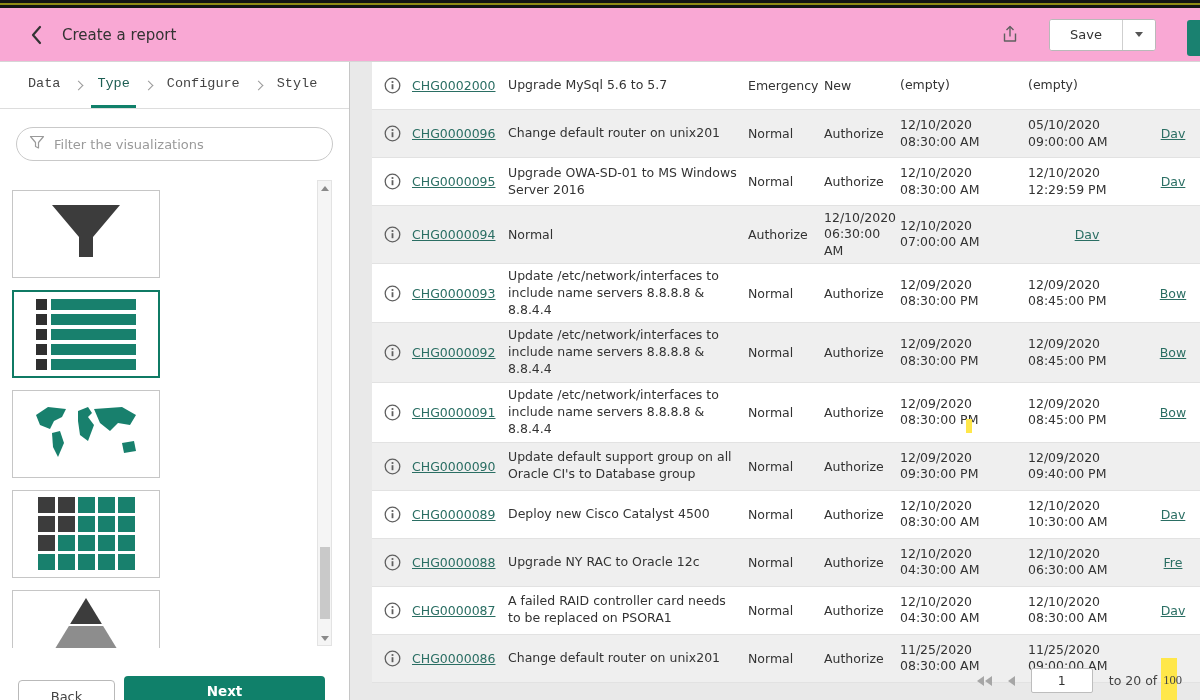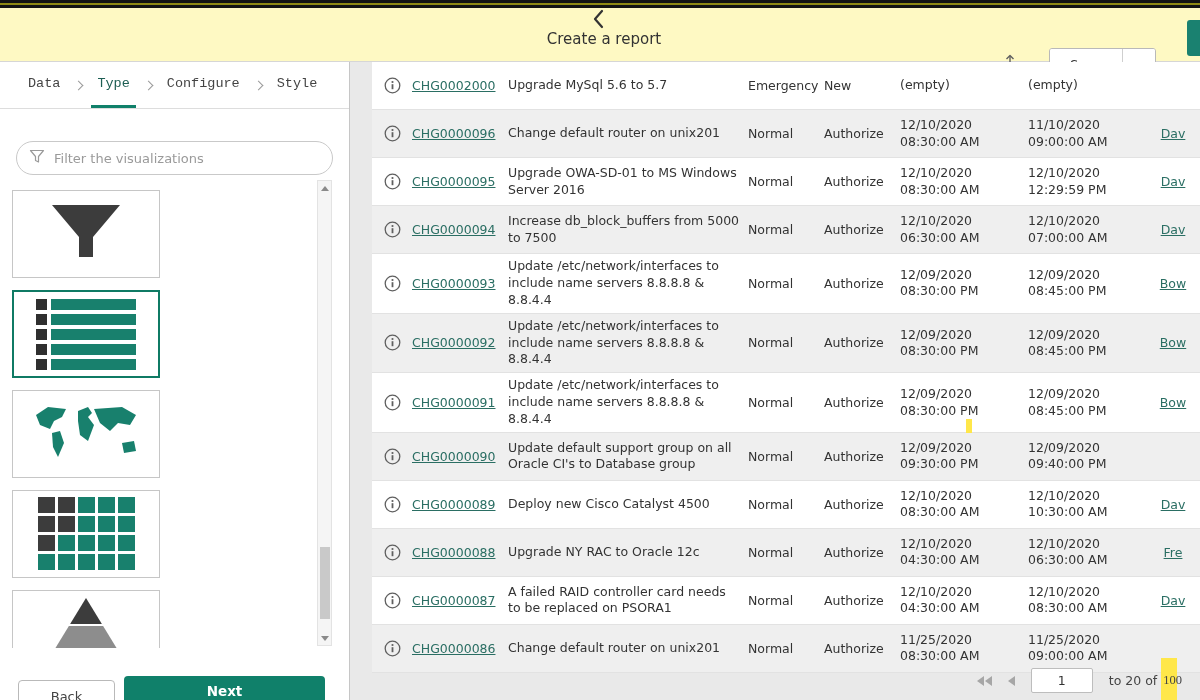"Create a report" .appbar { background: #fef9c3 -> #f9a8d4; flex-direction: column -> none }
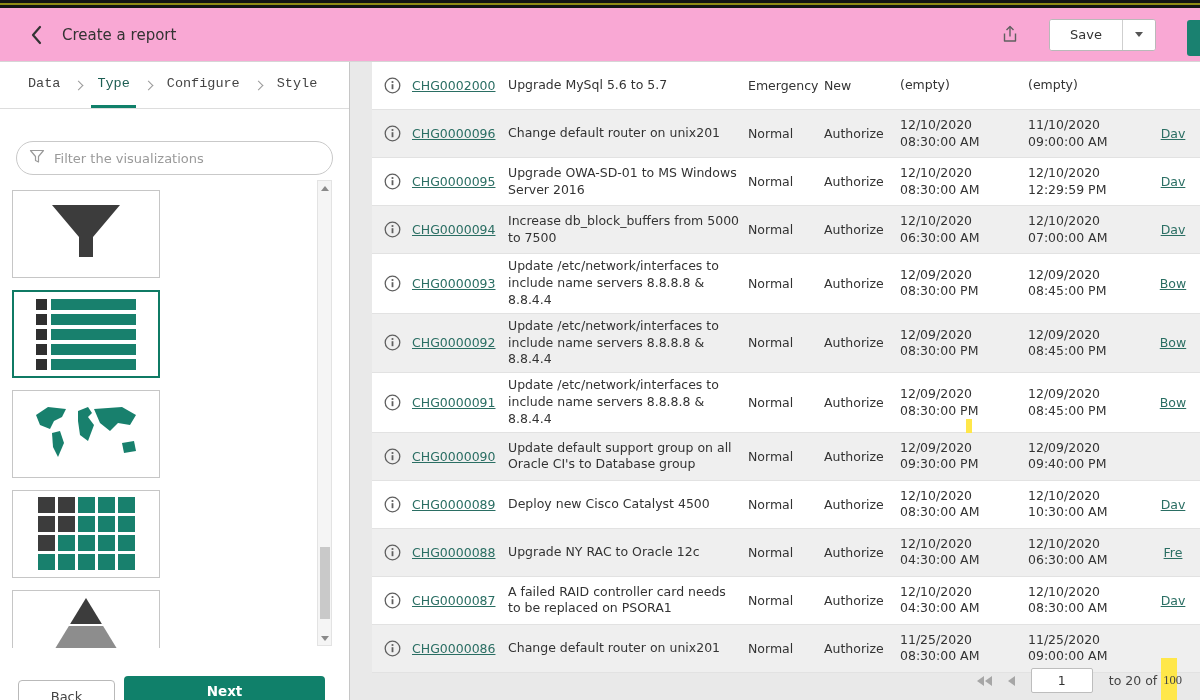"11/10/2020 09:00:00 AM" div.cell { text: 11/10/2020 -> 05/10/2020 }
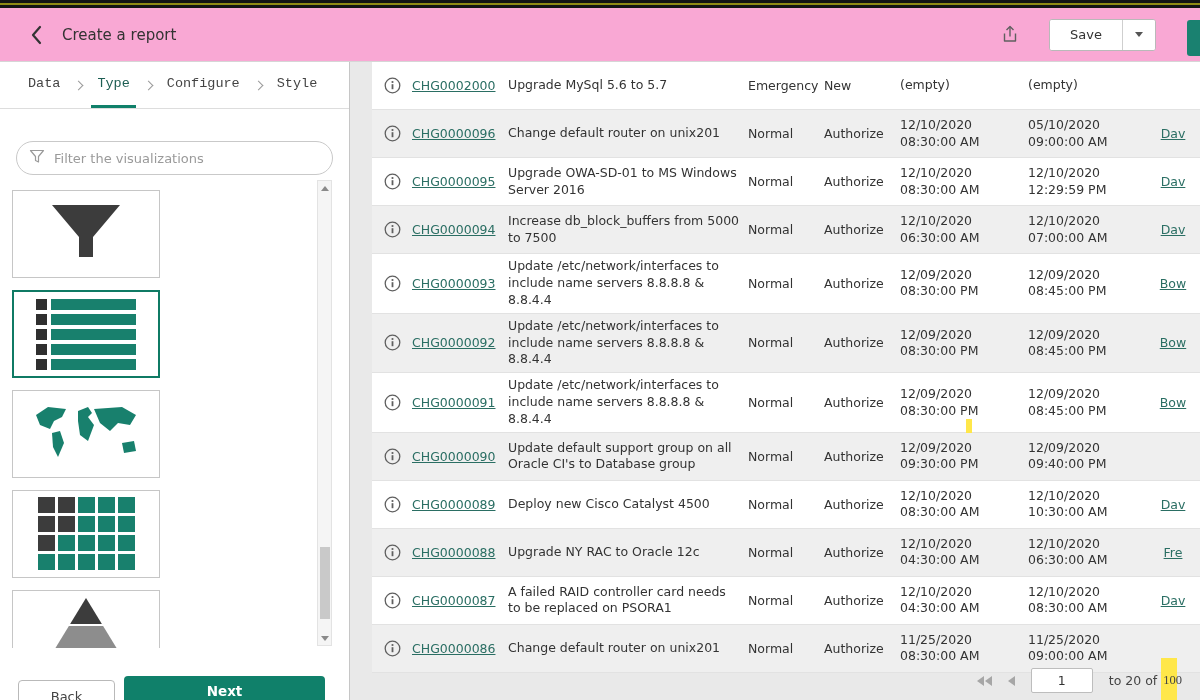"Filter the visualizations" .filter-box { margin: 32px 16px 0 -> 18px 16px 0 }
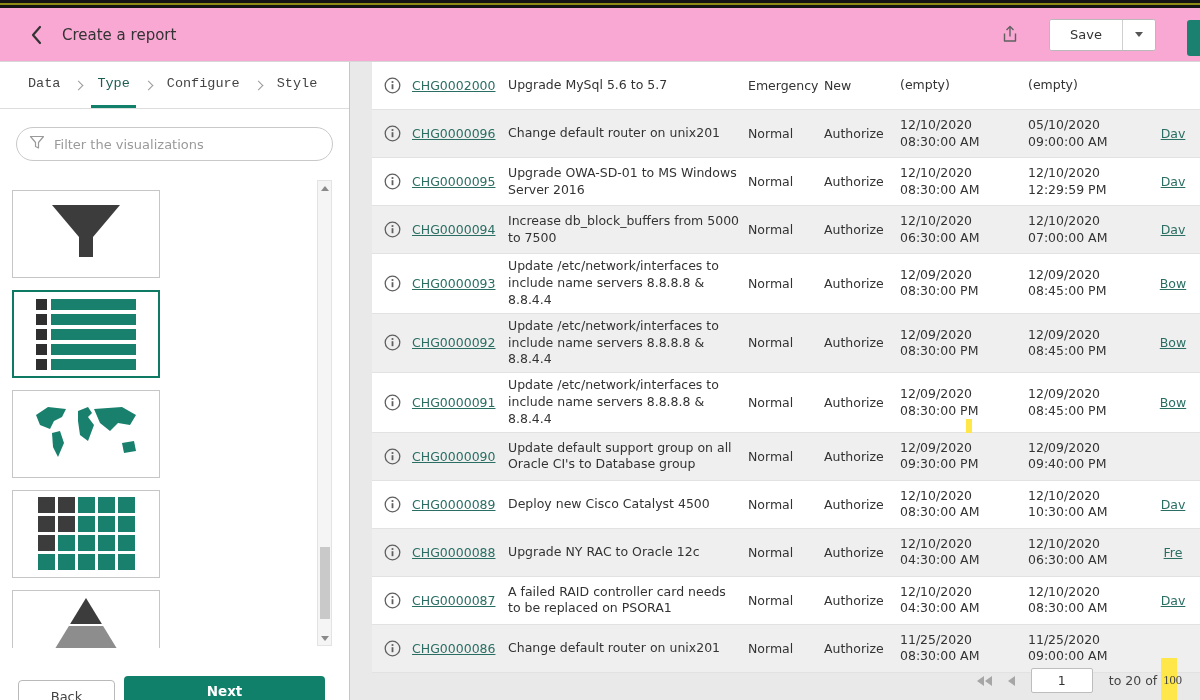"Increase db_block_buffers from 5000 to" div.cell { html: <div>Increase db_block_buffers from 5000 to 7500</div> -> none }
